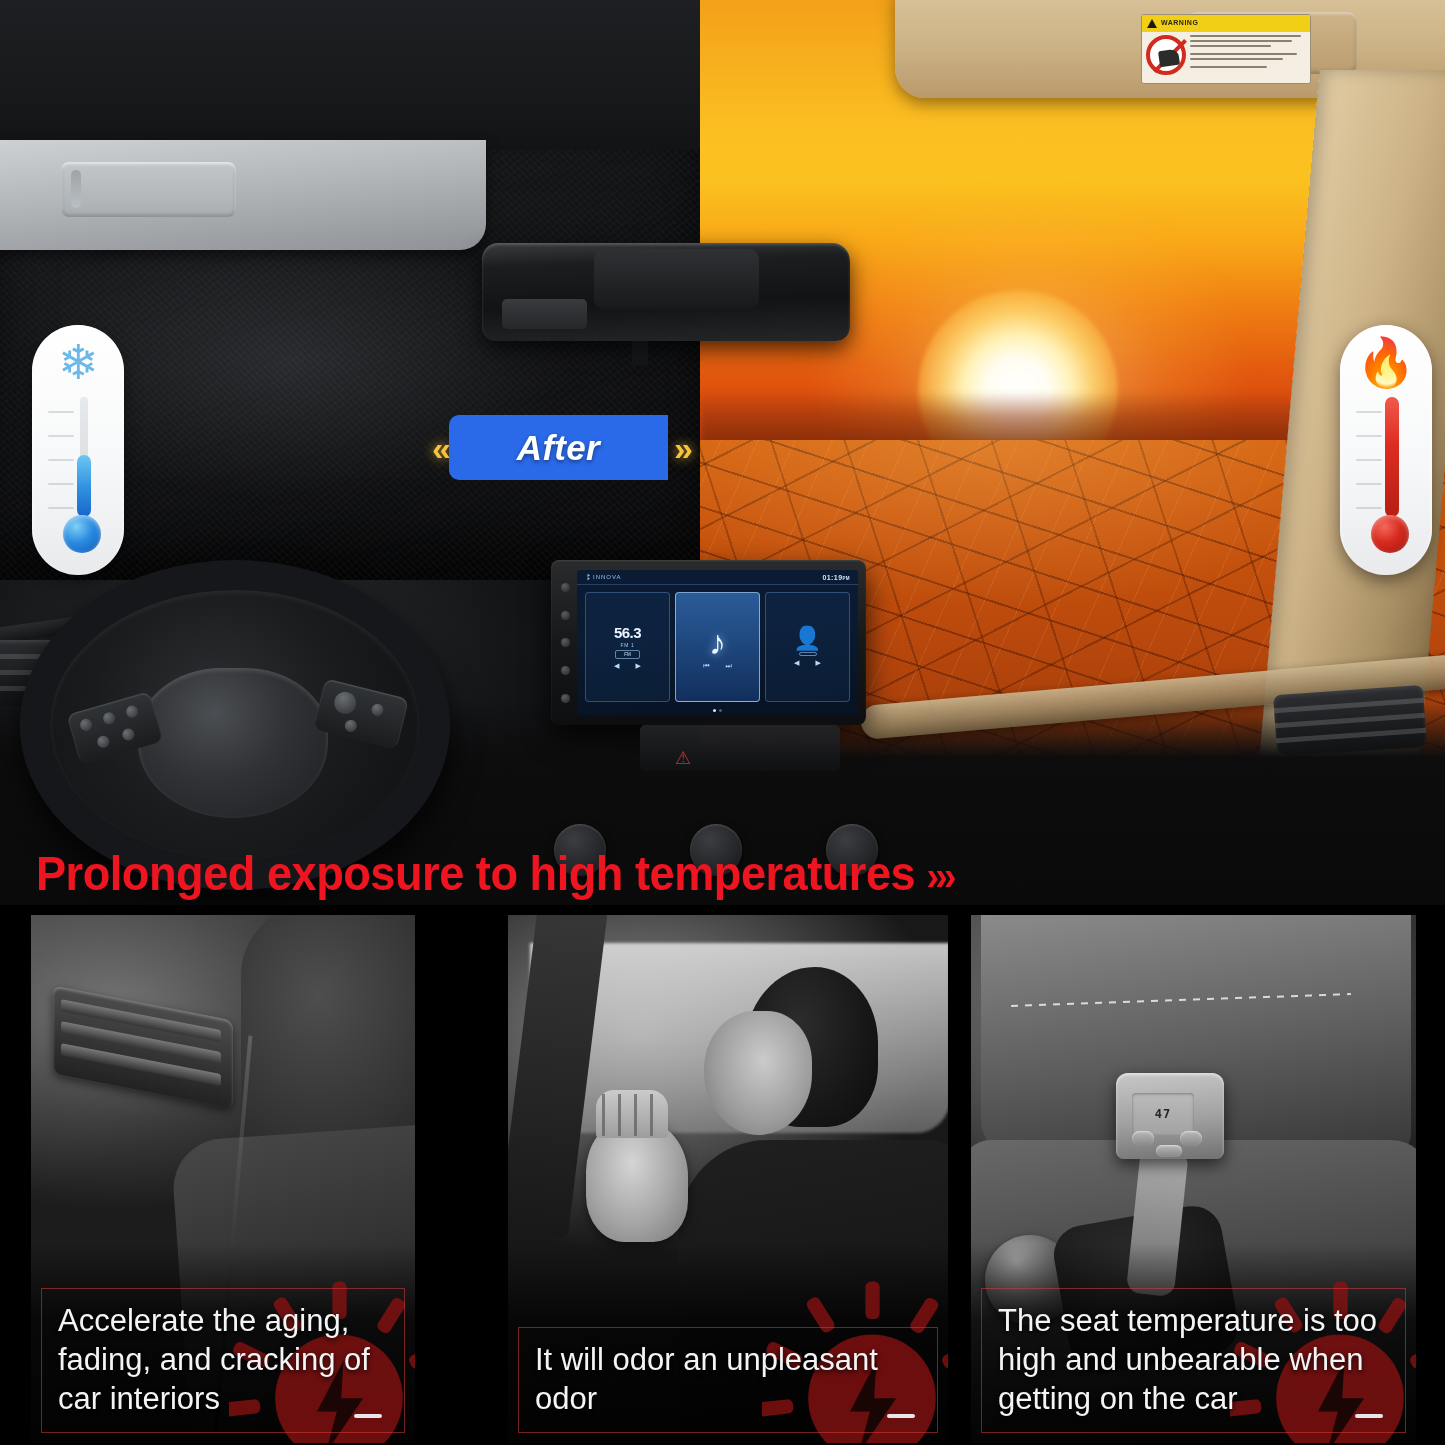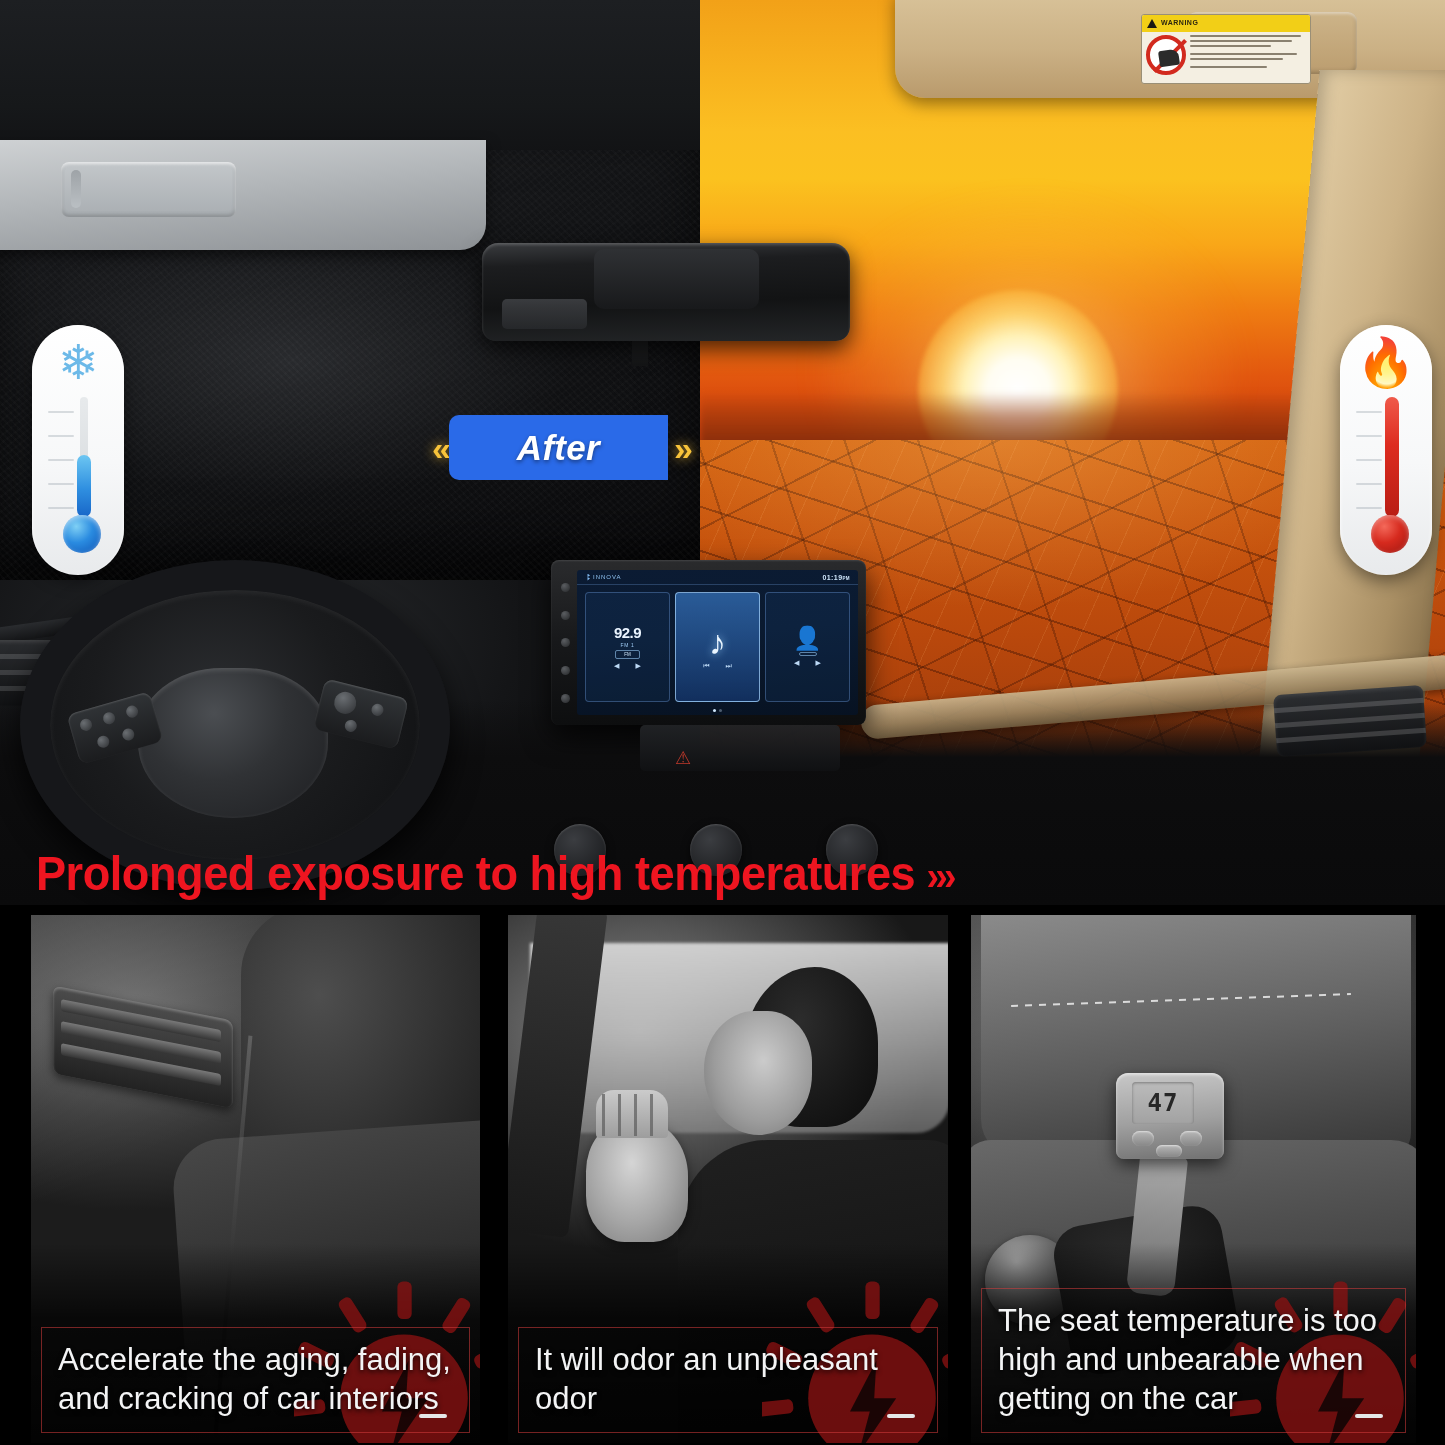"92.9" span.hu-freq { text: 92.9 -> 56.3 }
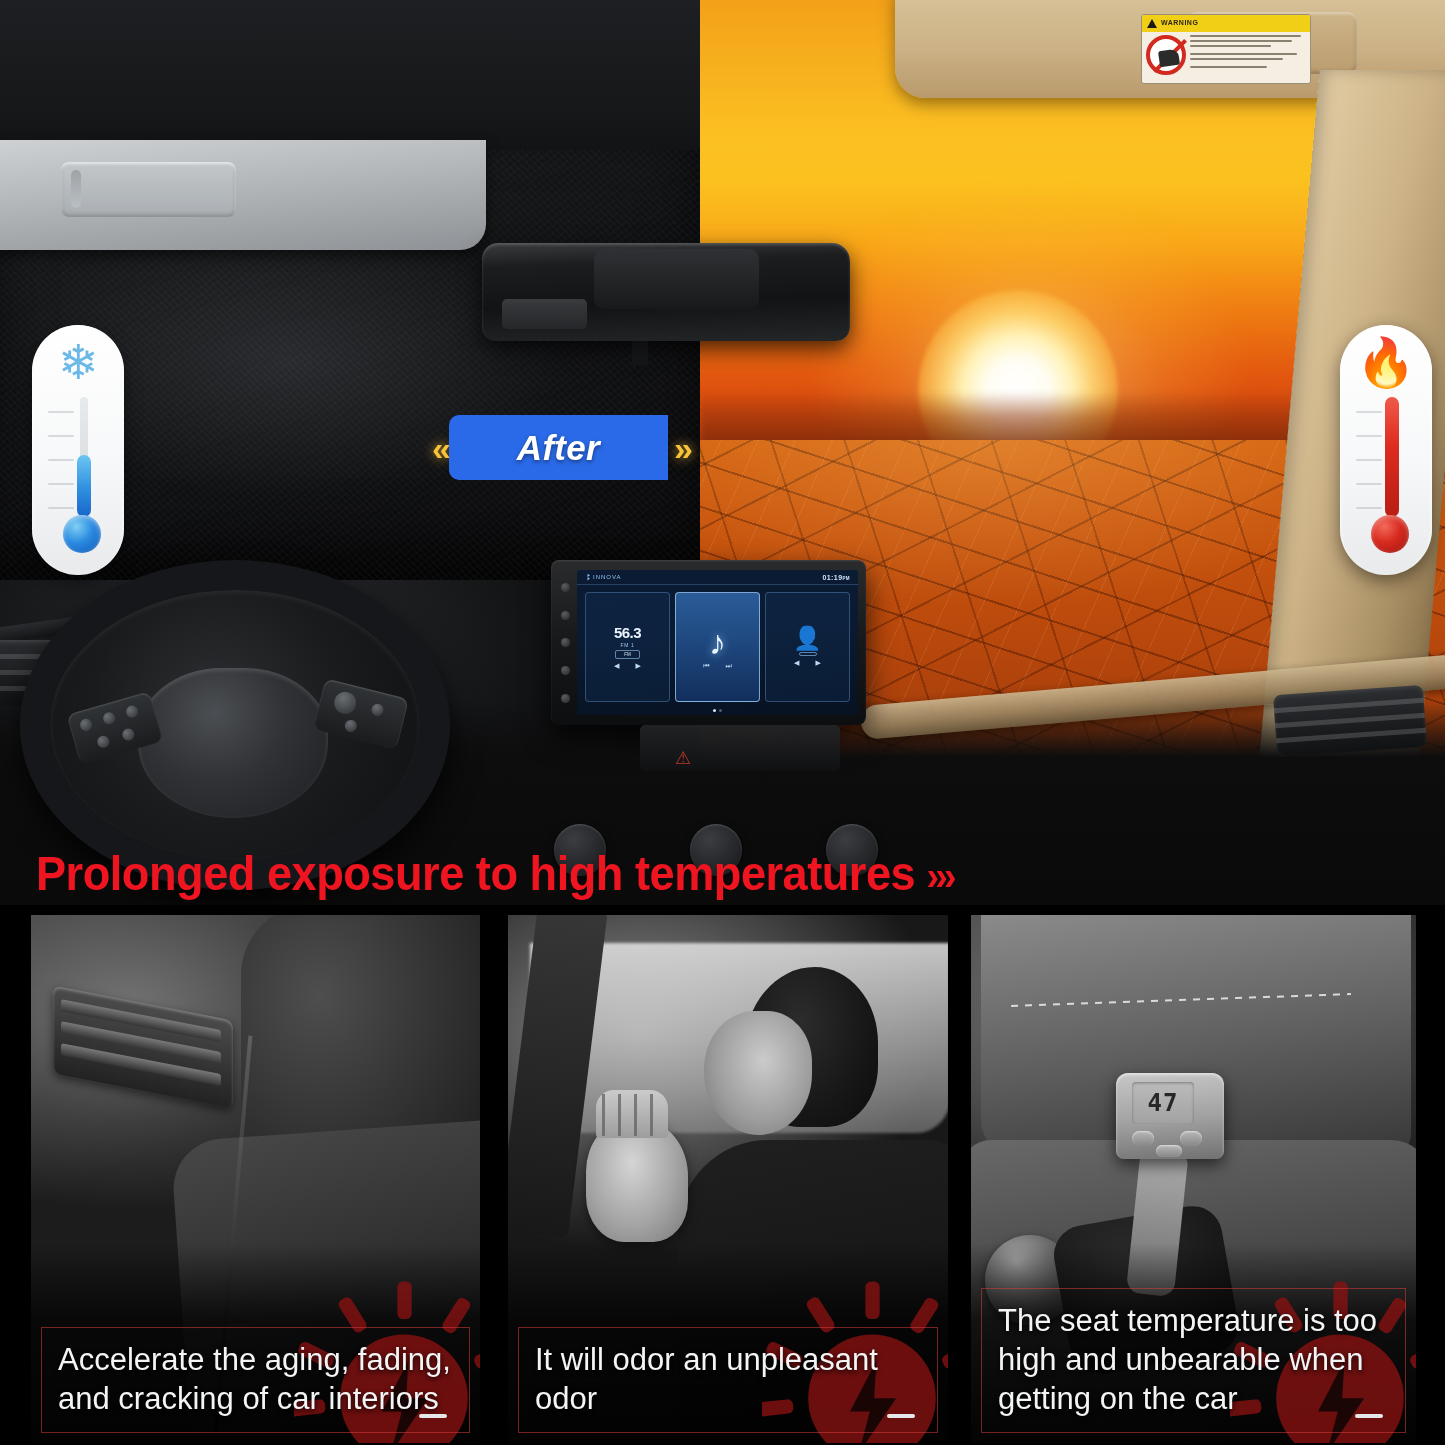"47" .ph3 .gun .lcd { font-size: 24px -> 12px; top: 9px -> 20px }
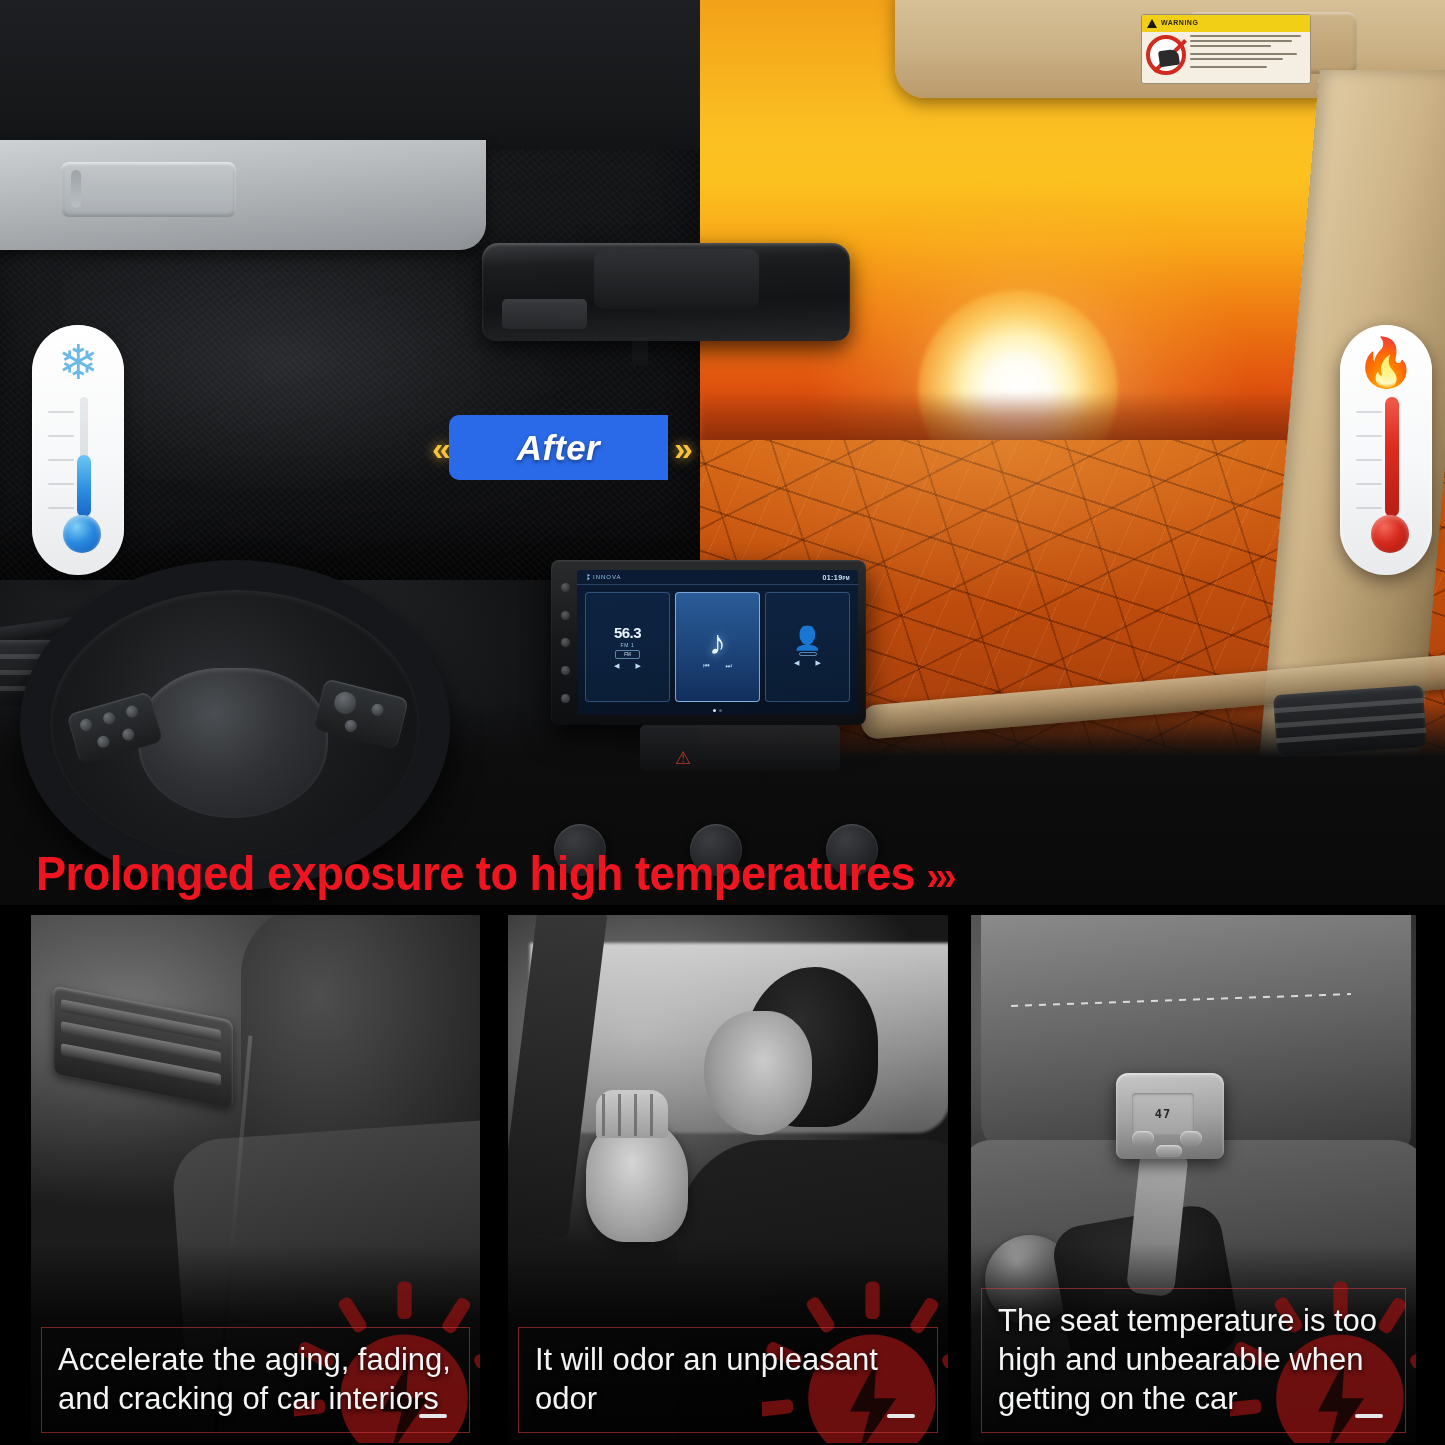"Accelerate the aging, fading, and" .panel.p1 { width: 449px -> 384px }
